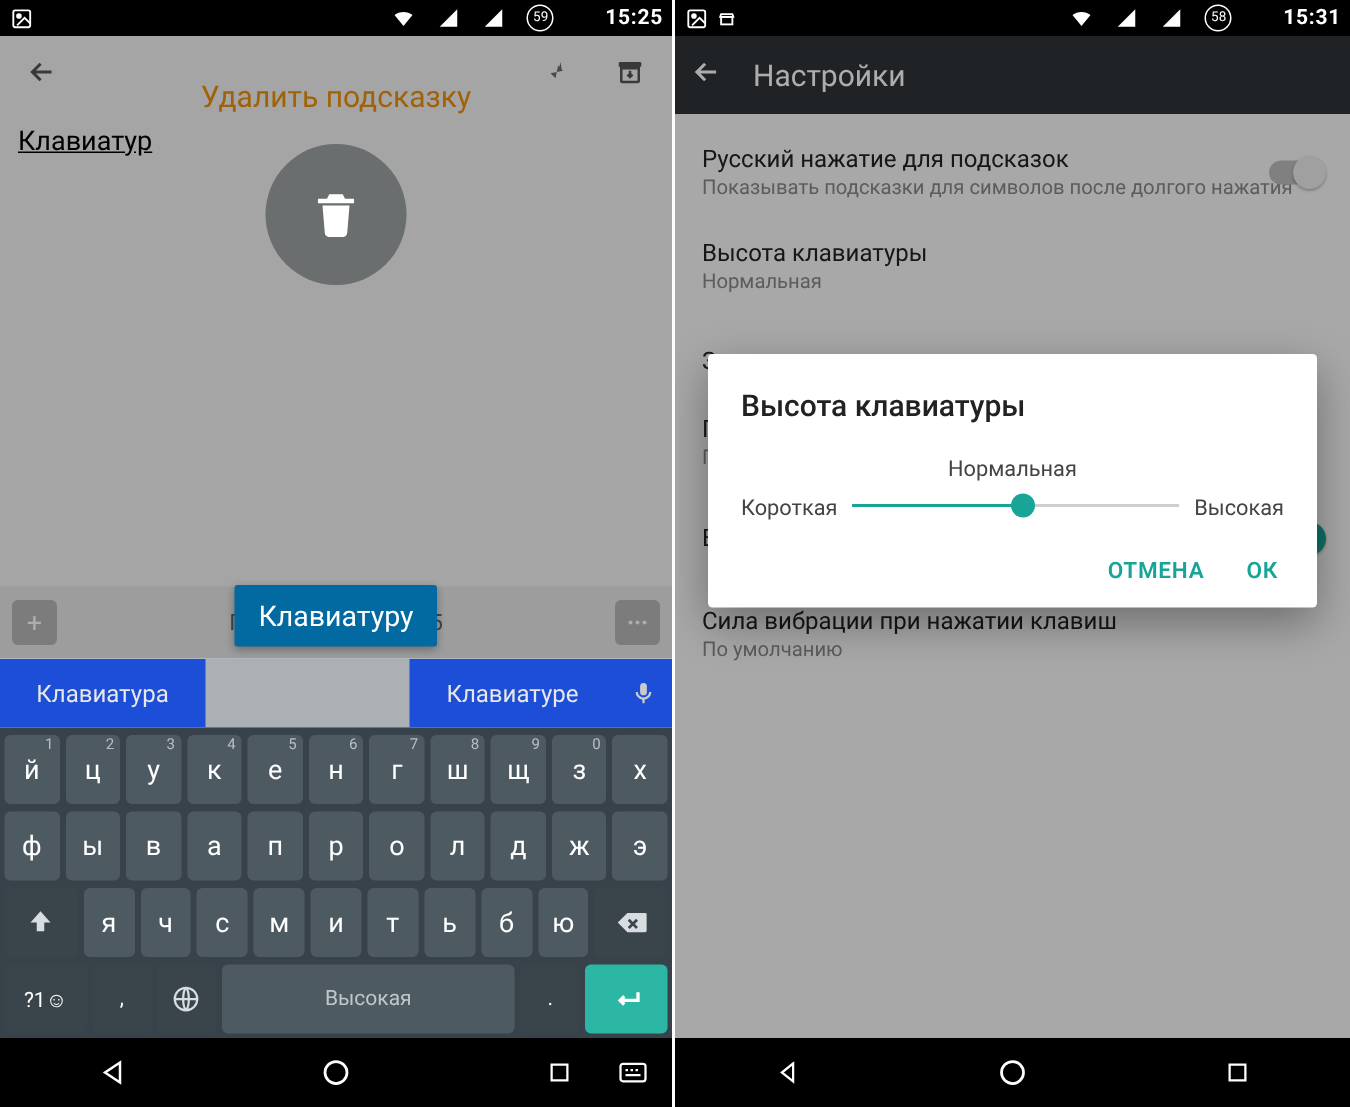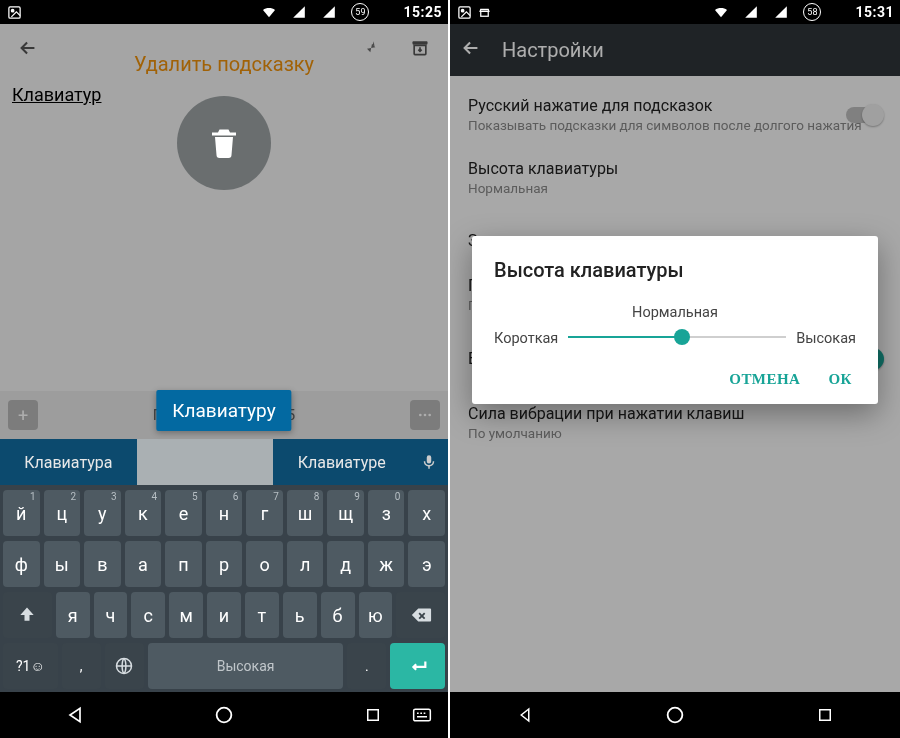"ОТМЕНА" .dlg-actions { font-family: Liberation Serif, serif -> none }
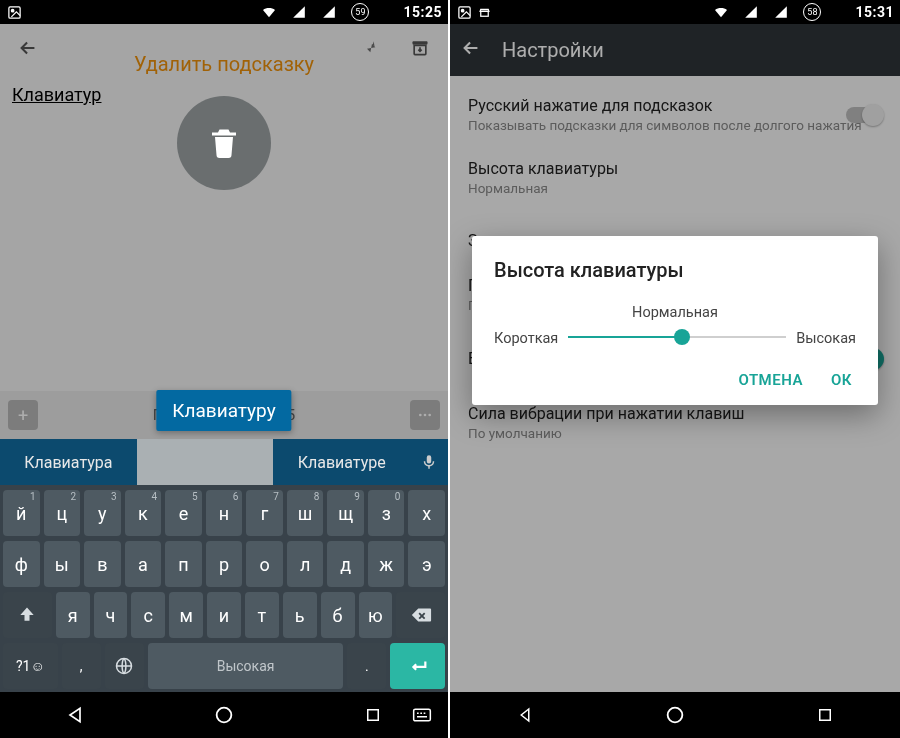"Клавиатура" .suggest-row { background: #0c4a6e -> #1d4ed8 }
